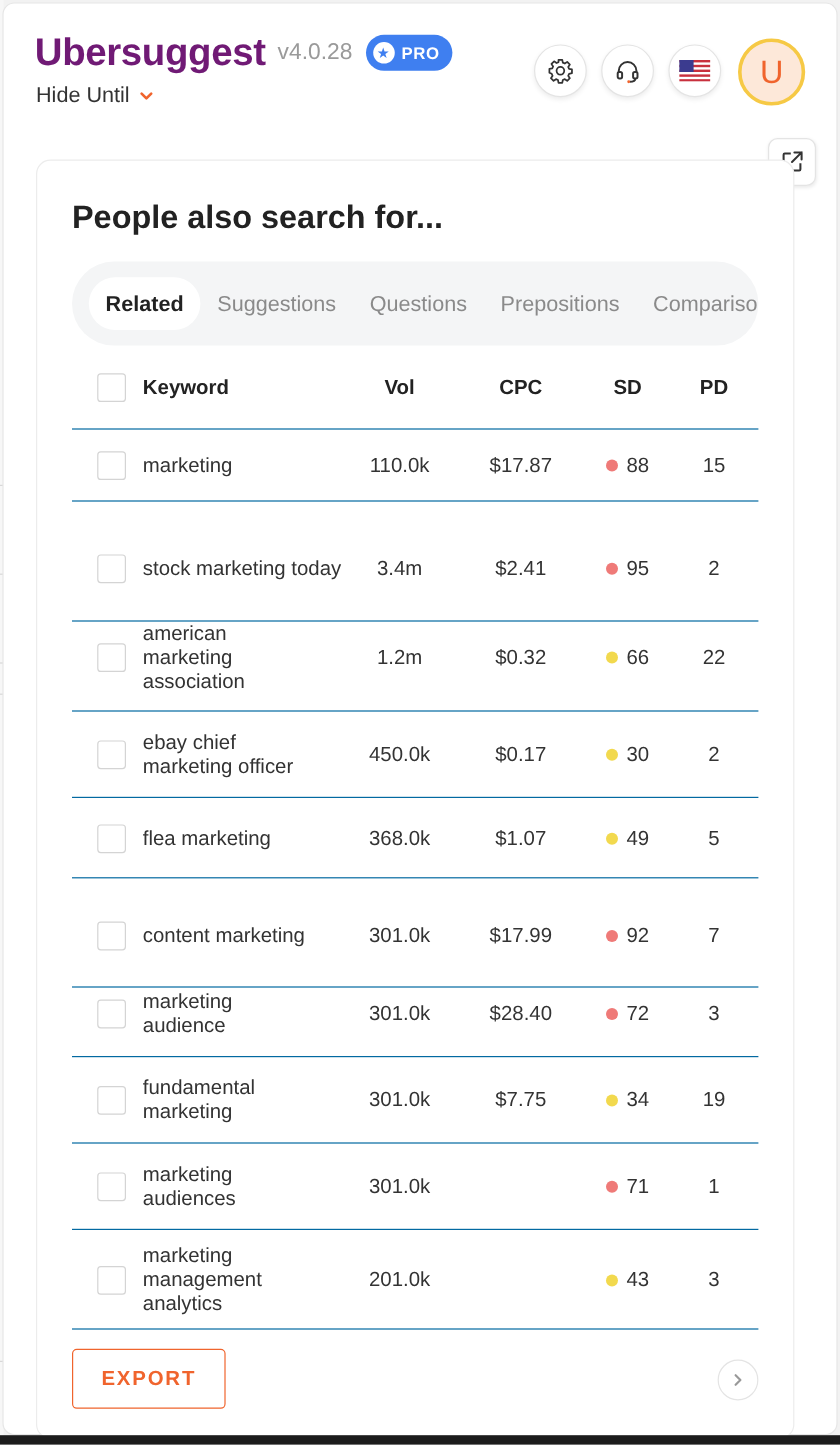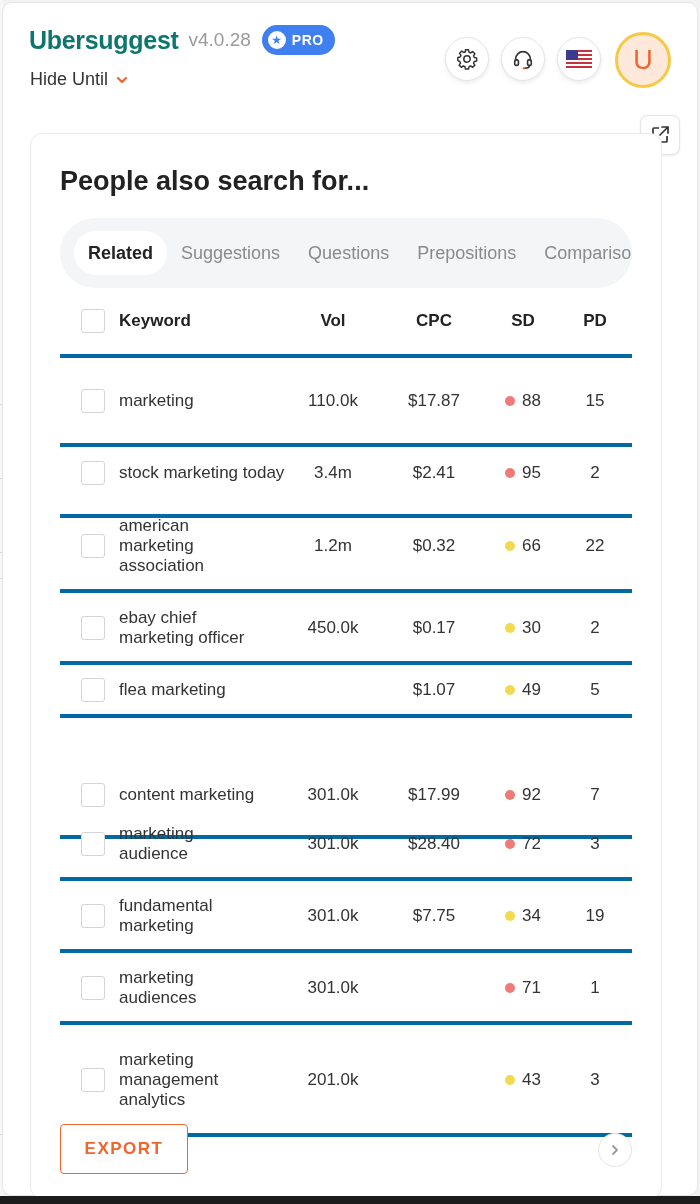"Ubersuggest" .brand { color: #0f766e -> #701a75; font-size: 25px -> 32px }
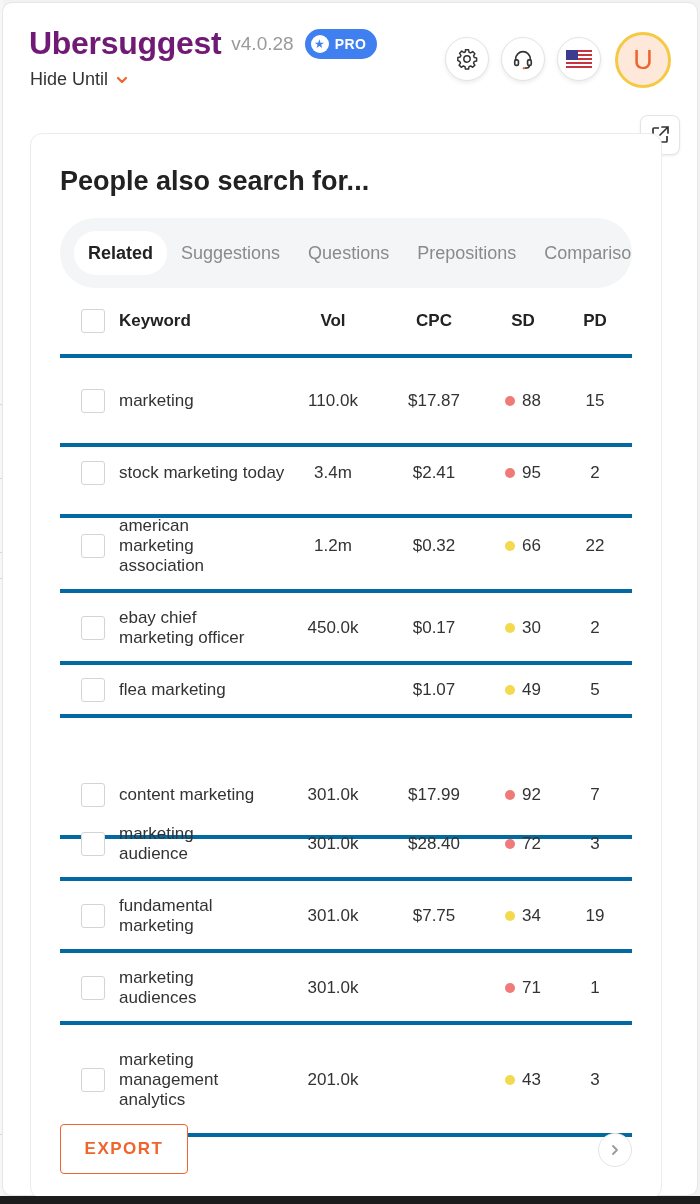"Keyword" .row { border-bottom: 4px solid #0369a1 -> 1px solid #0369a1 }
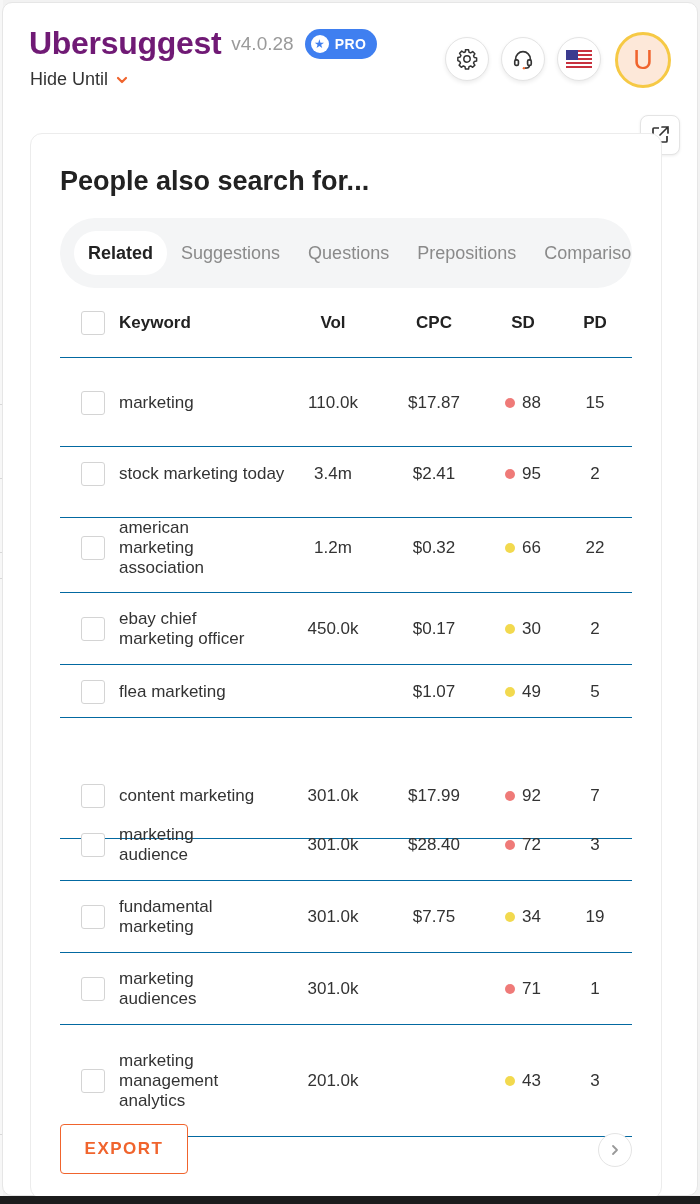"marketing" div.row { height: 88px -> 59px }
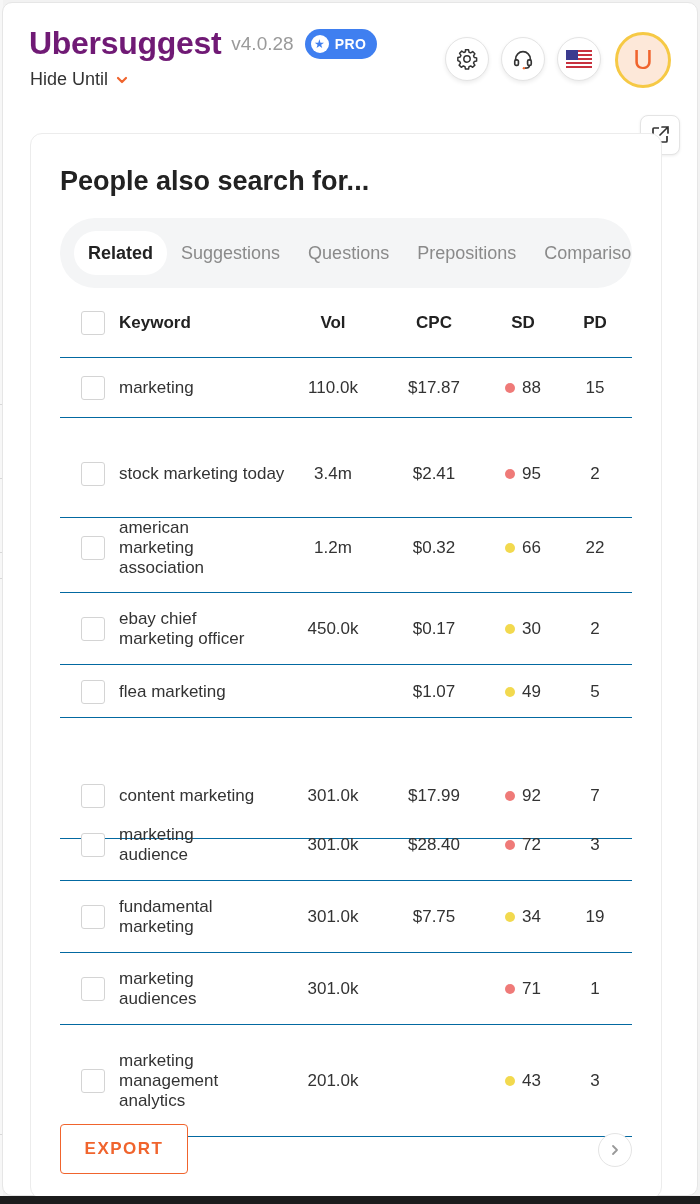"flea marketing" div.row { height: 52px -> 66px }
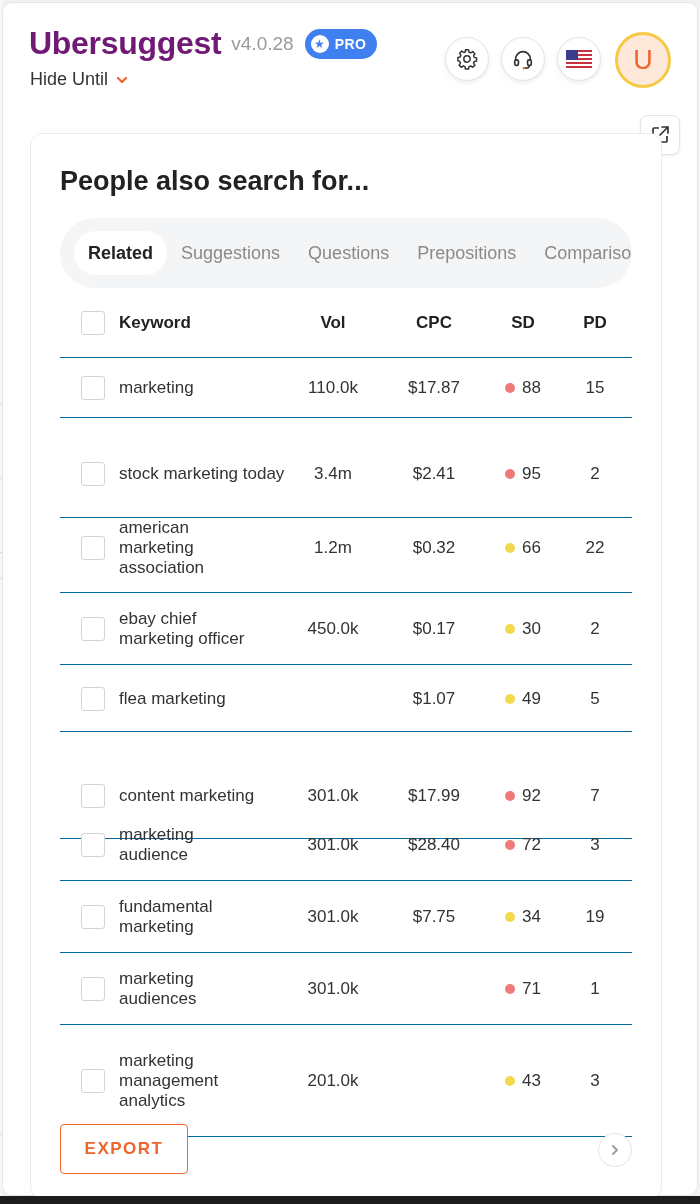"368.0k" span.cell { html: none -> <span>368.0k</span> }
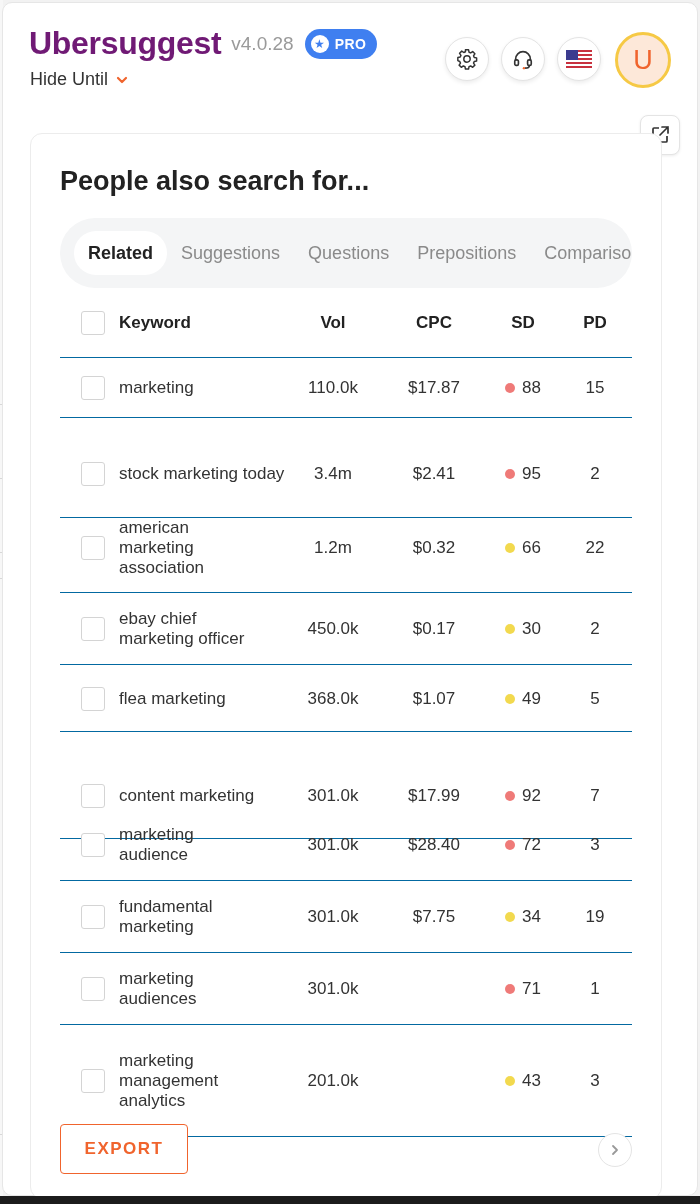"content marketing" div.row { top: 466px -> 450px }
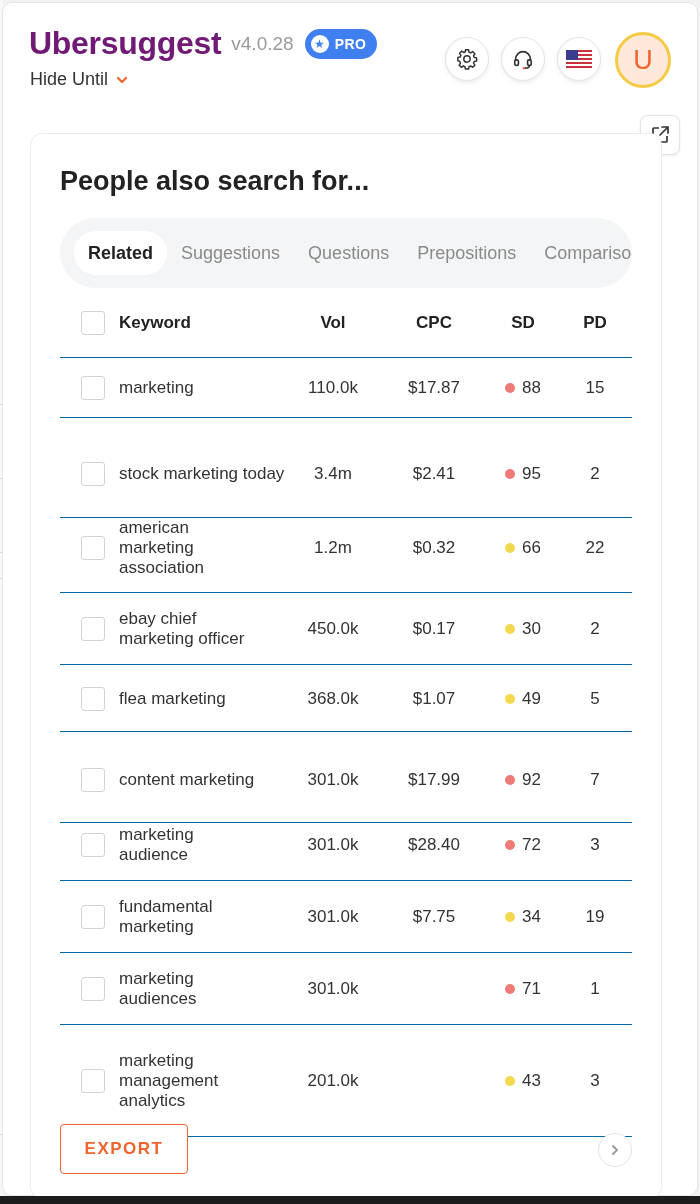"marketing management analytics" div.row { height: 111px -> 82px }
